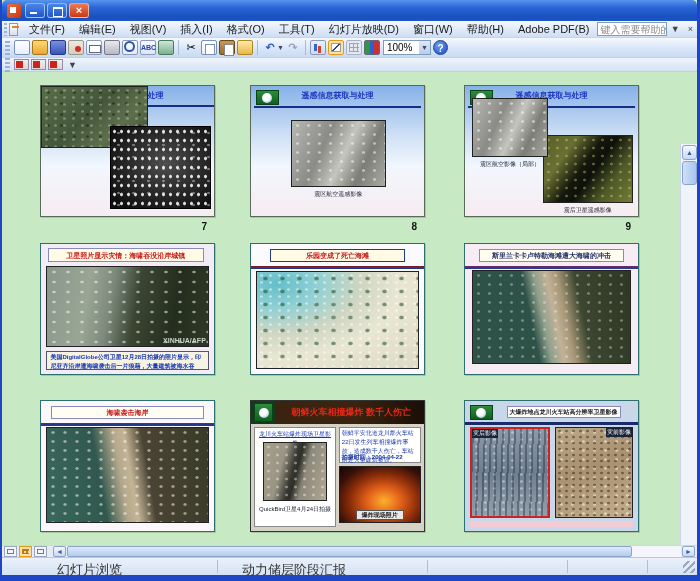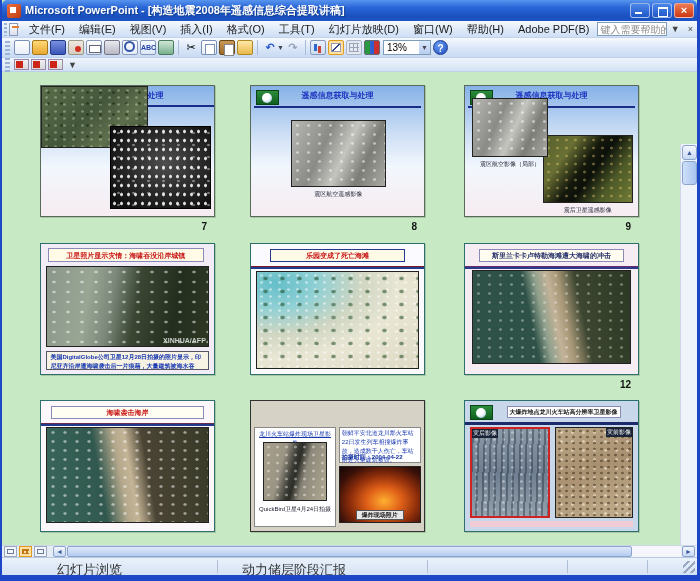"Microsoft PowerPoint -" div.title-text { html: <div>Microsoft PowerPoint - [构造地震2008年遥感信息综合提取讲稿]</div> -> none }
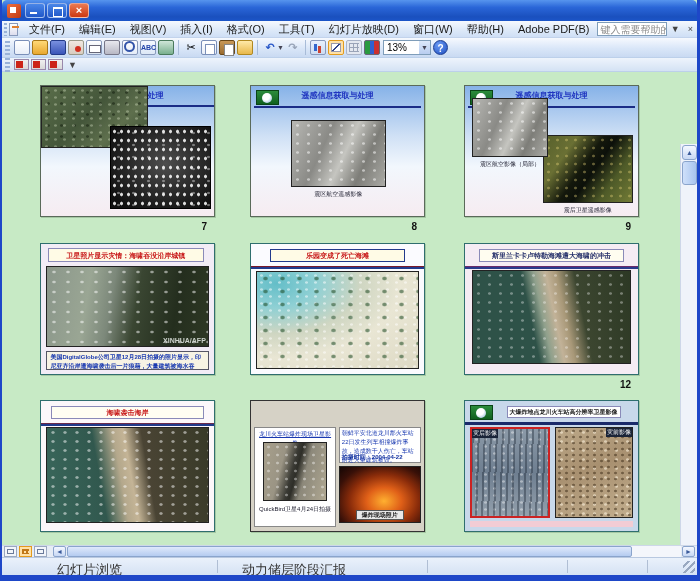"13%" span { text: 13% -> 100% }
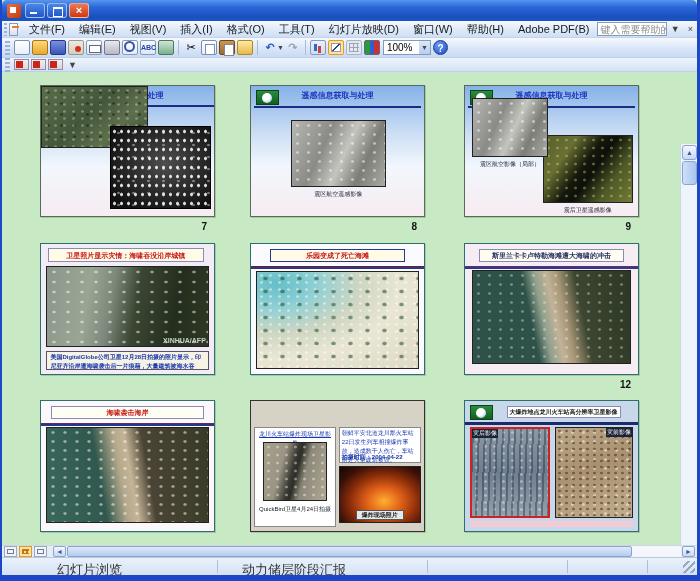"12" div.num { html: <div>12</div> -> none }
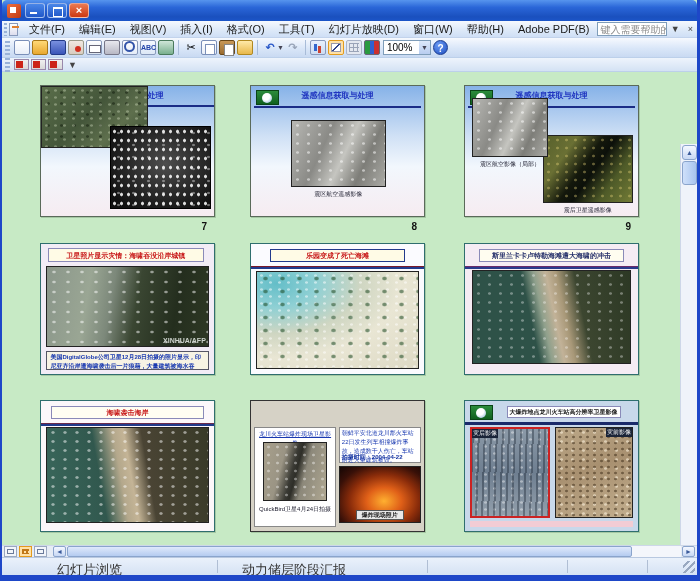"朝鲜火车相撞爆炸 数千人伤亡" div { html: none -> <div> <div></div> <div>朝鲜火车相撞爆炸 数千人伤亡</div> </div> }
